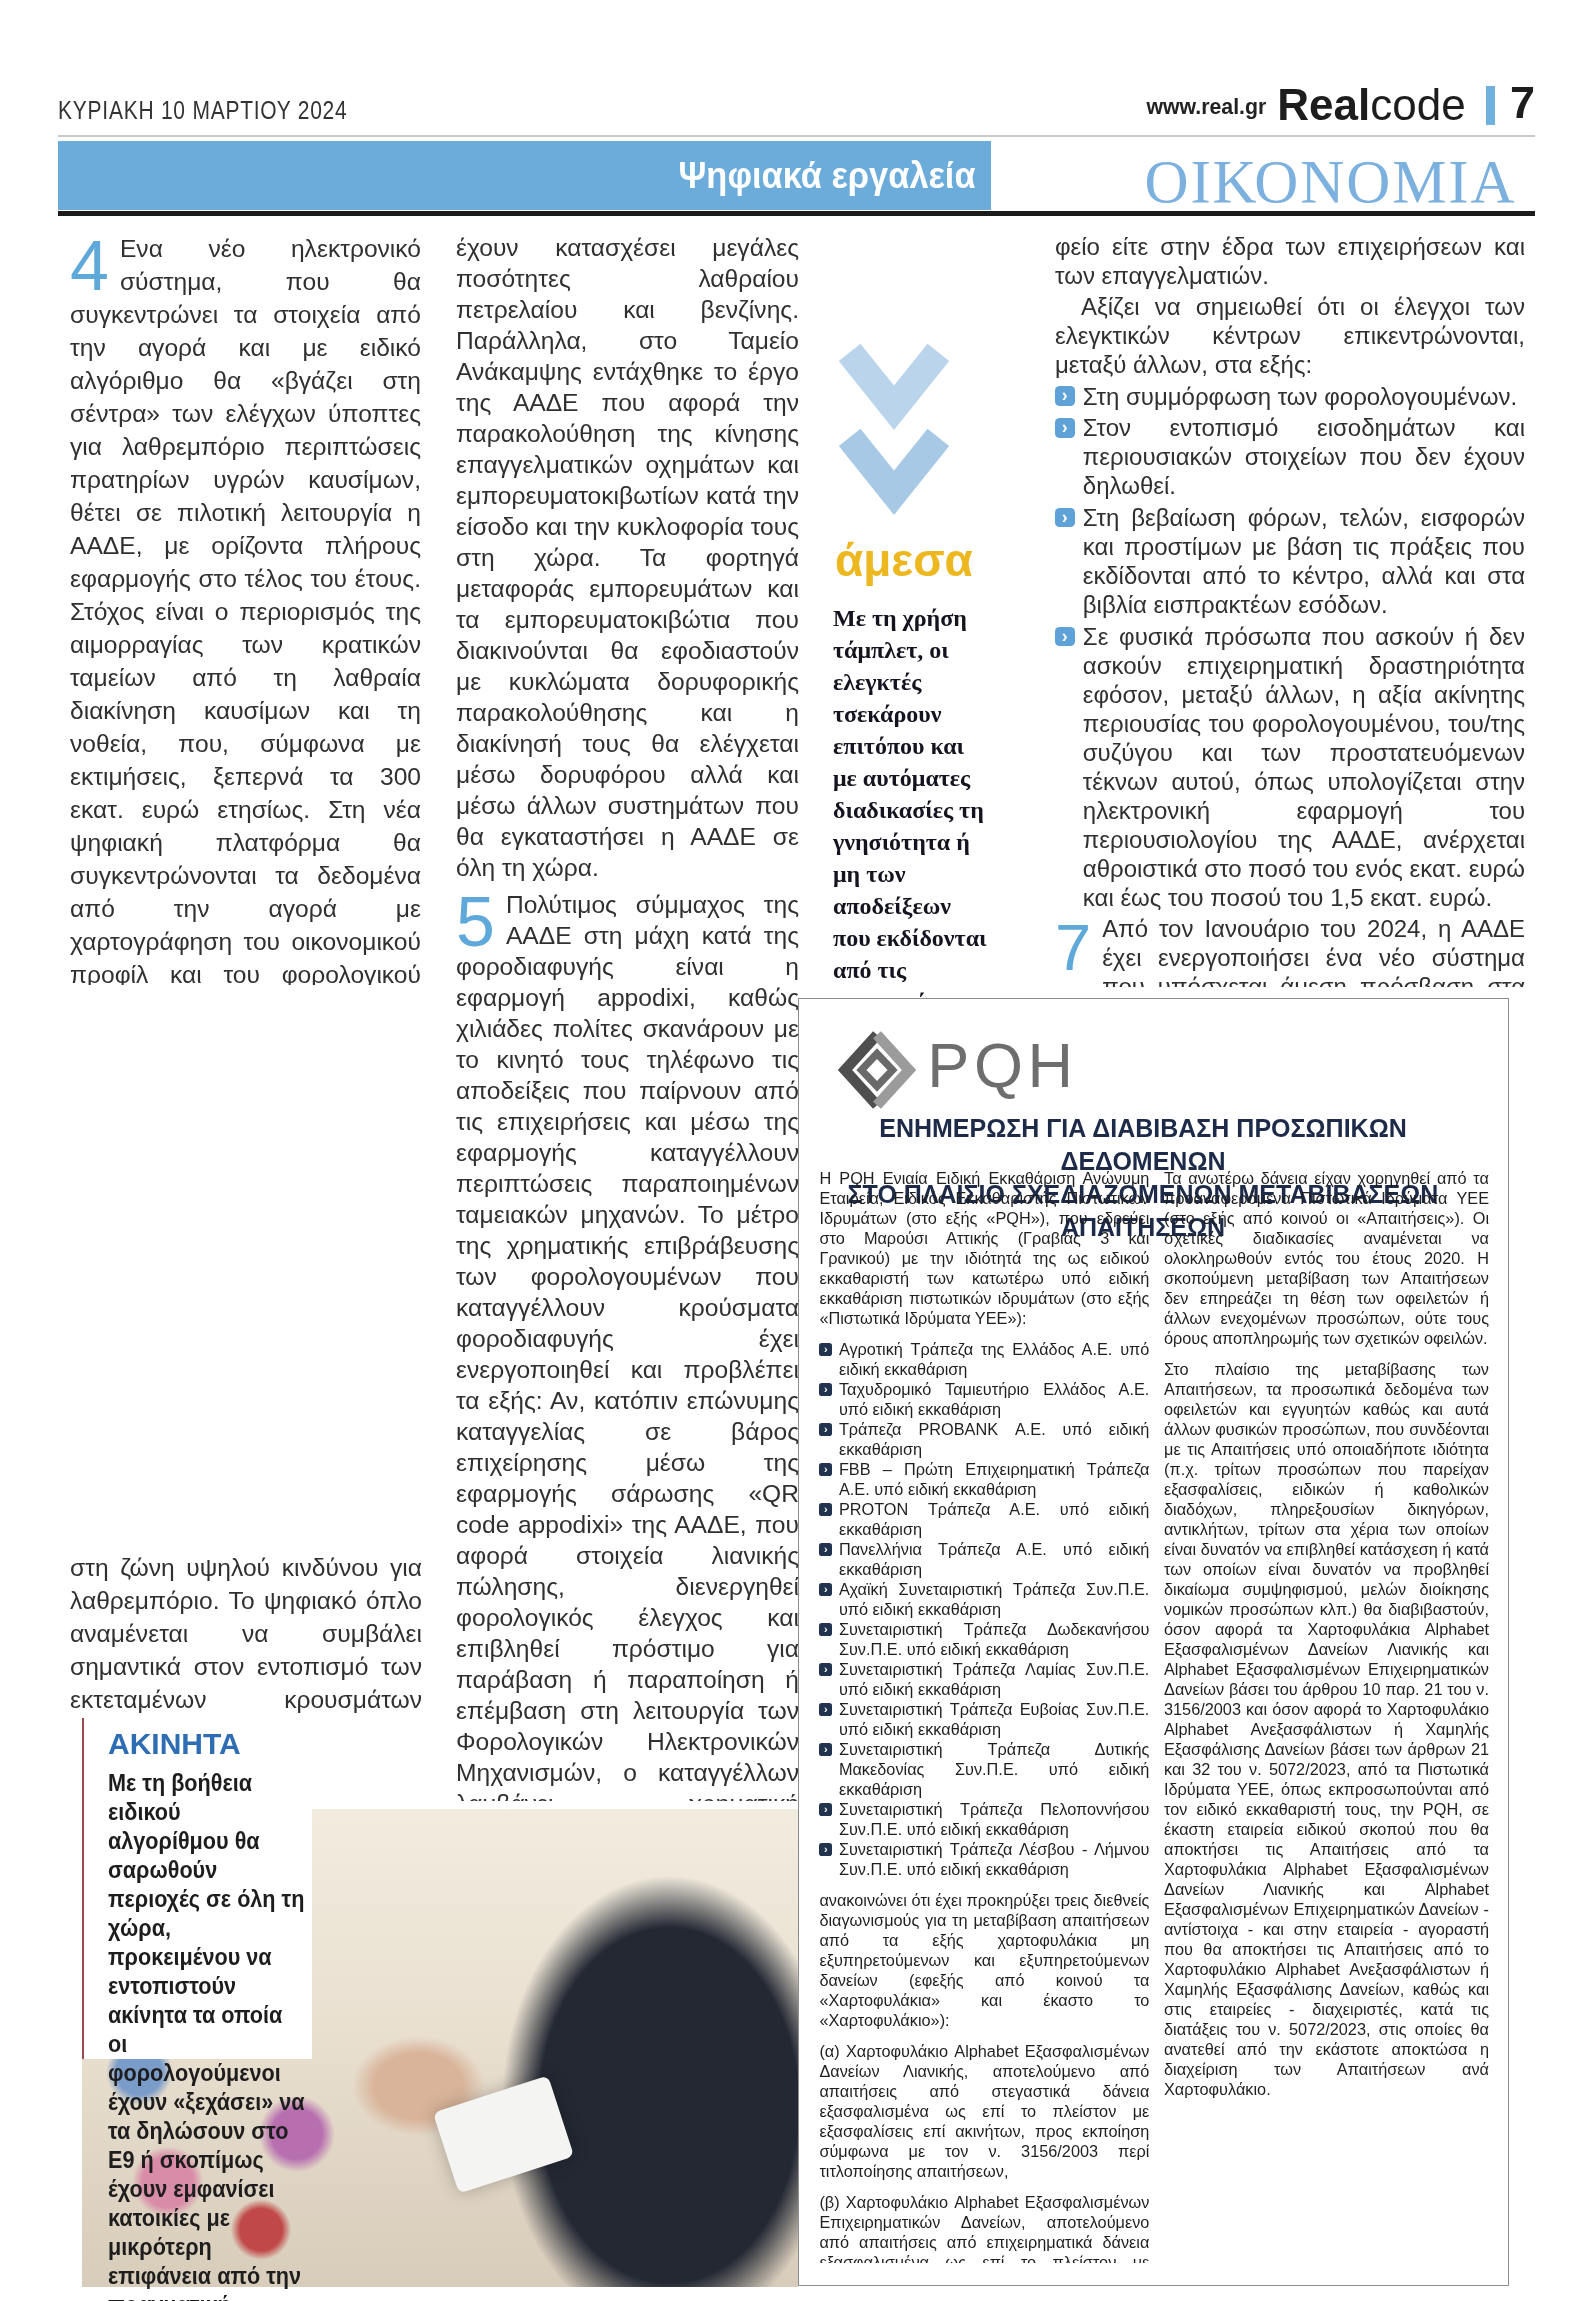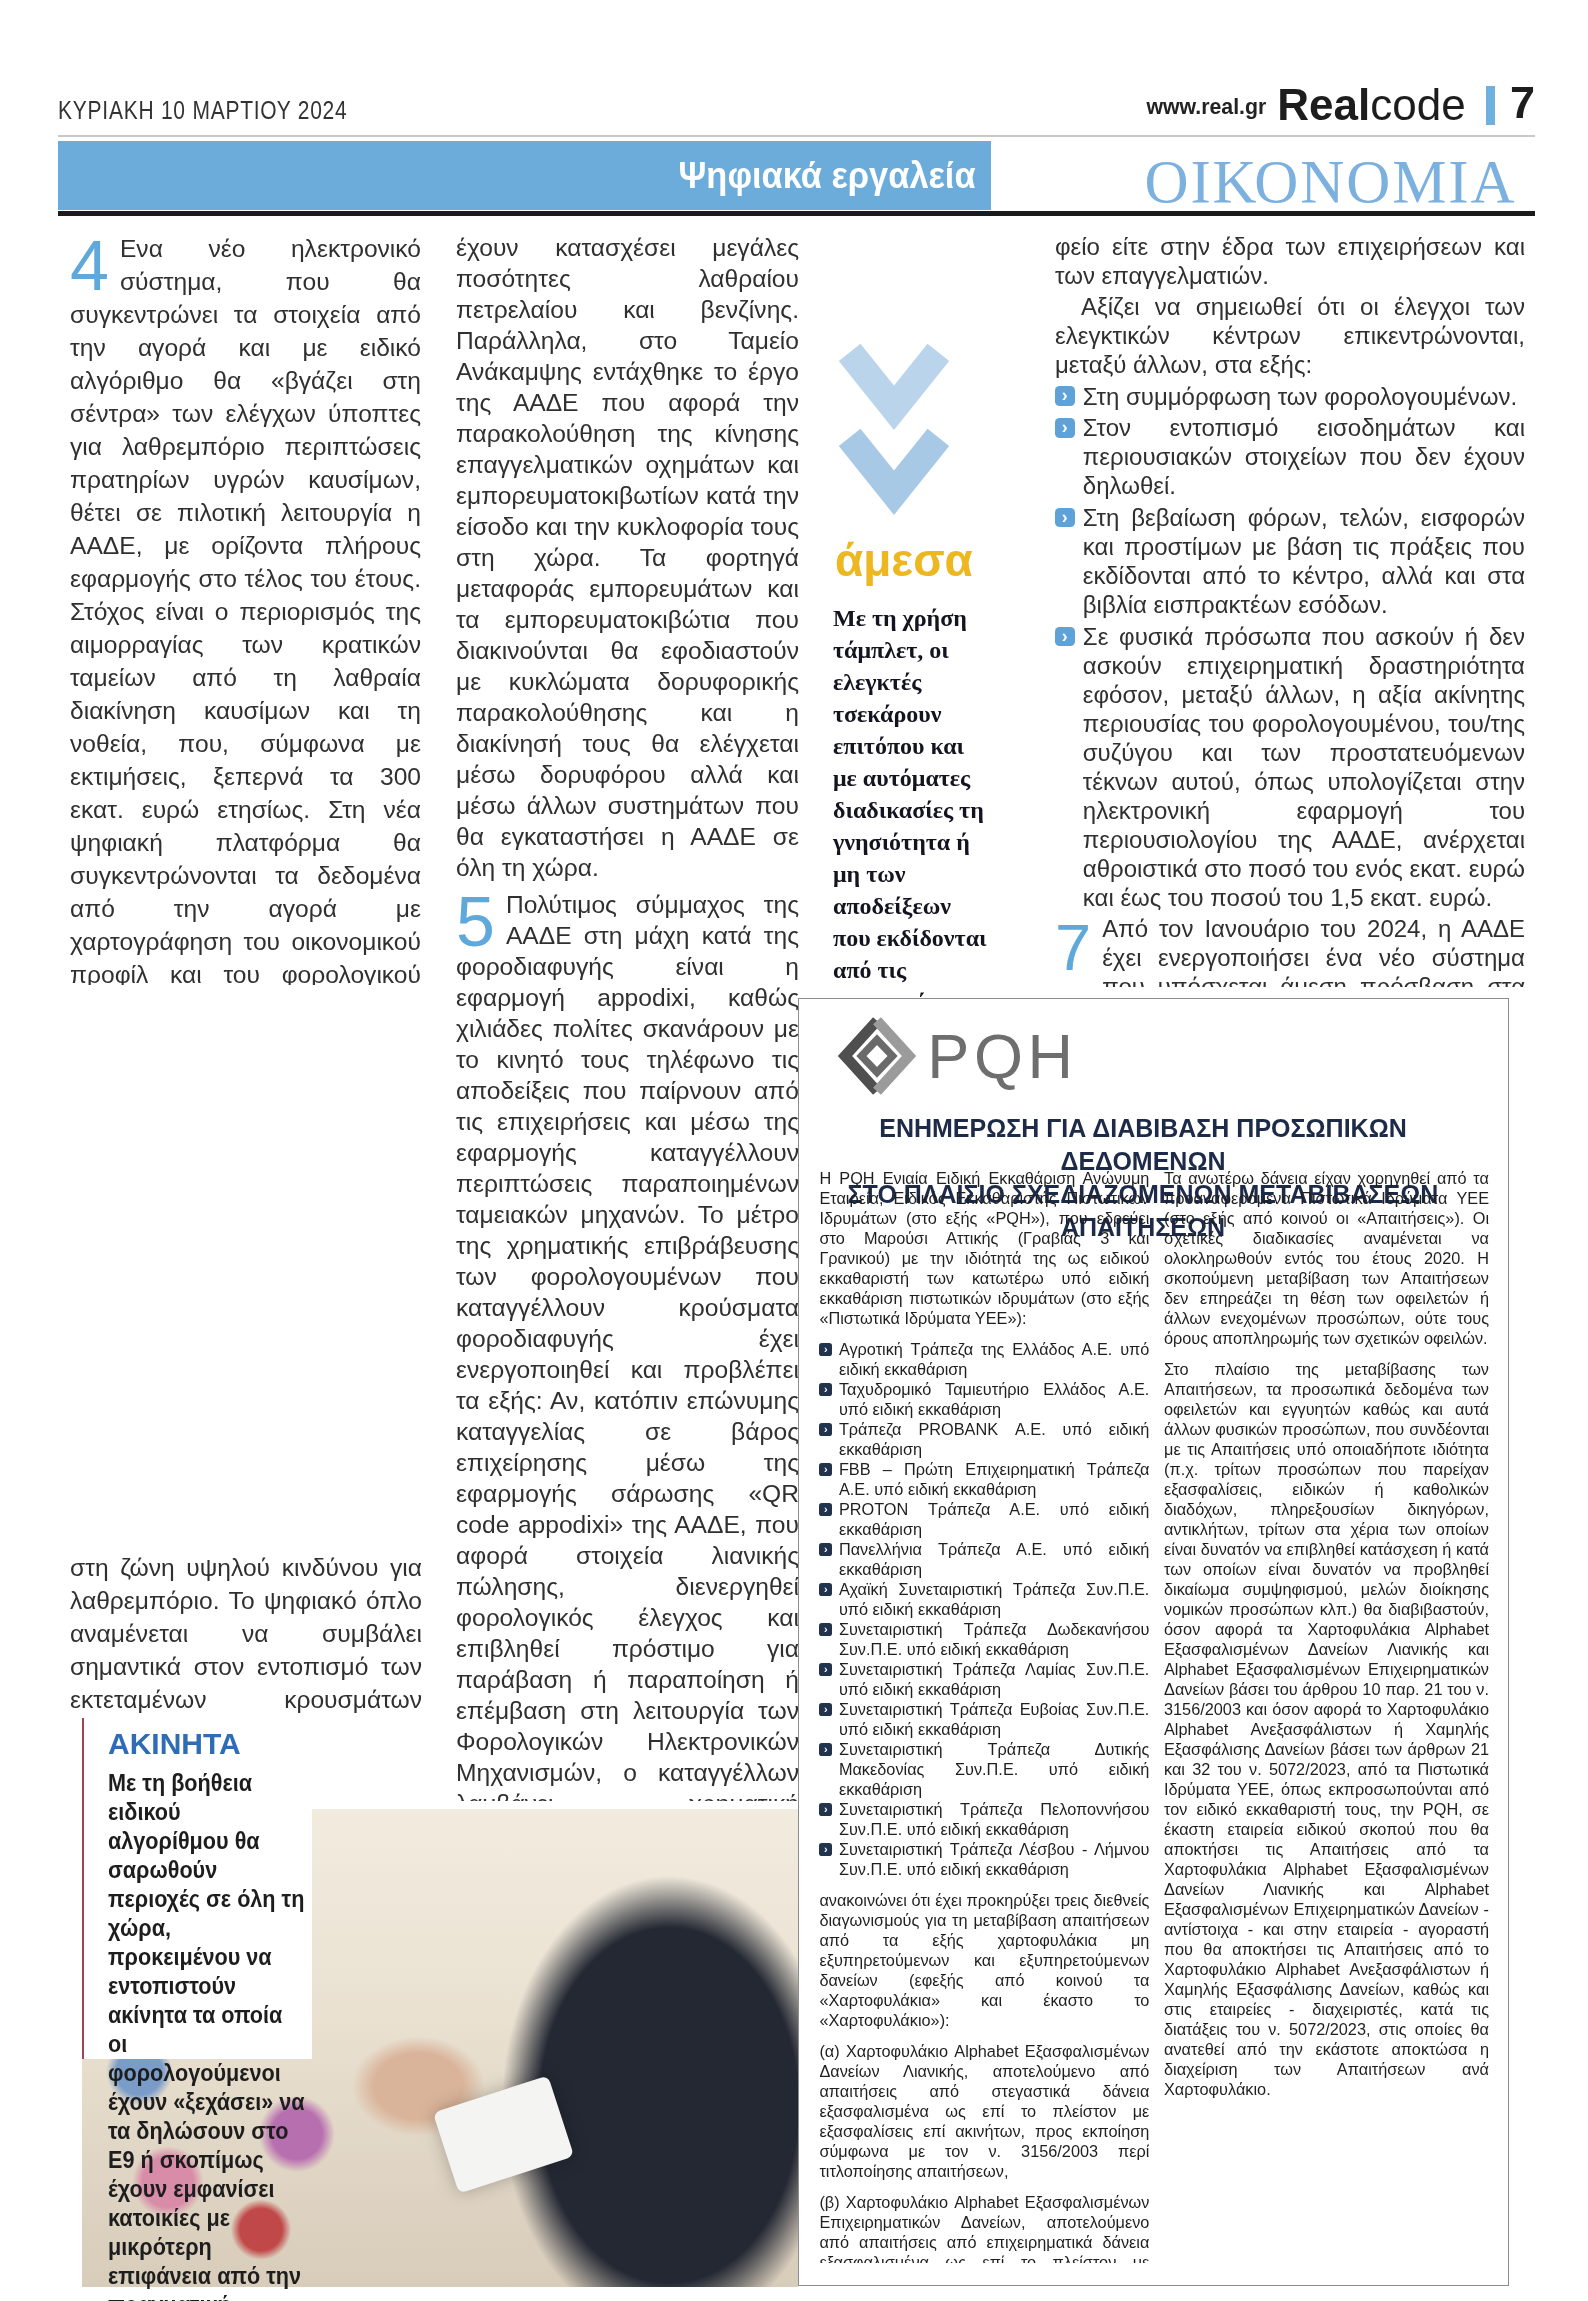"PQH" .pqh-logo { align-items: center -> none; top: 16px -> 30px }
